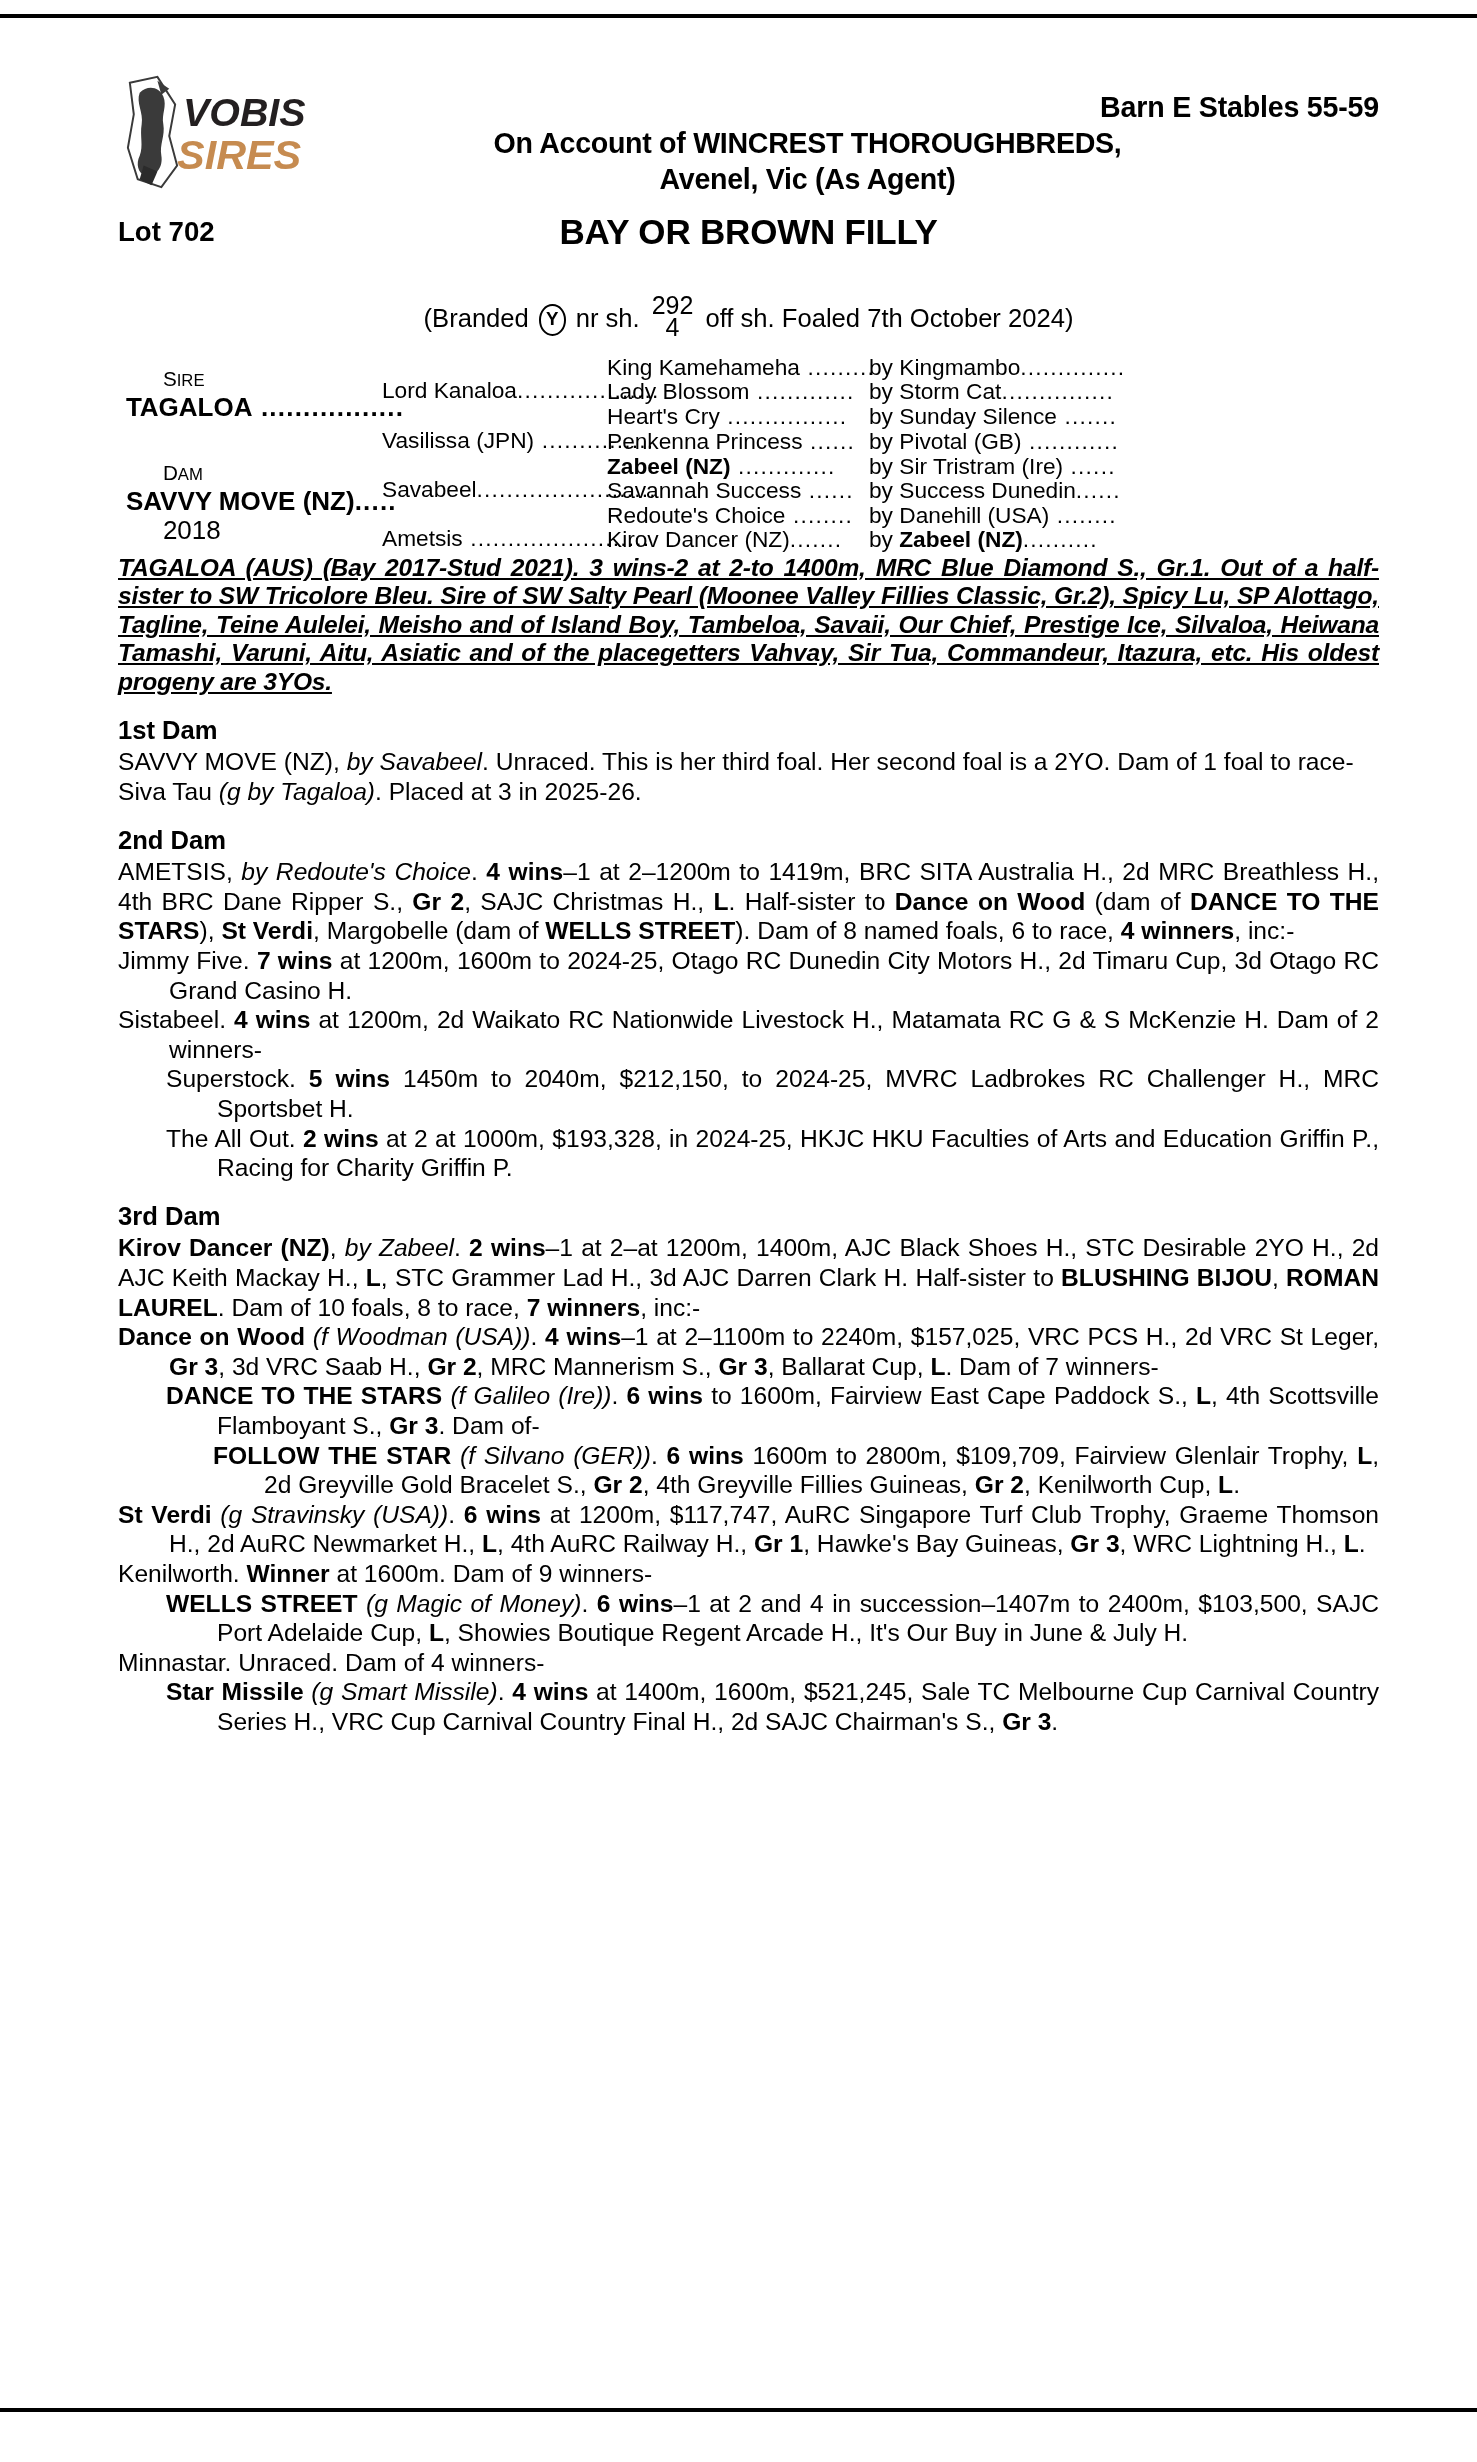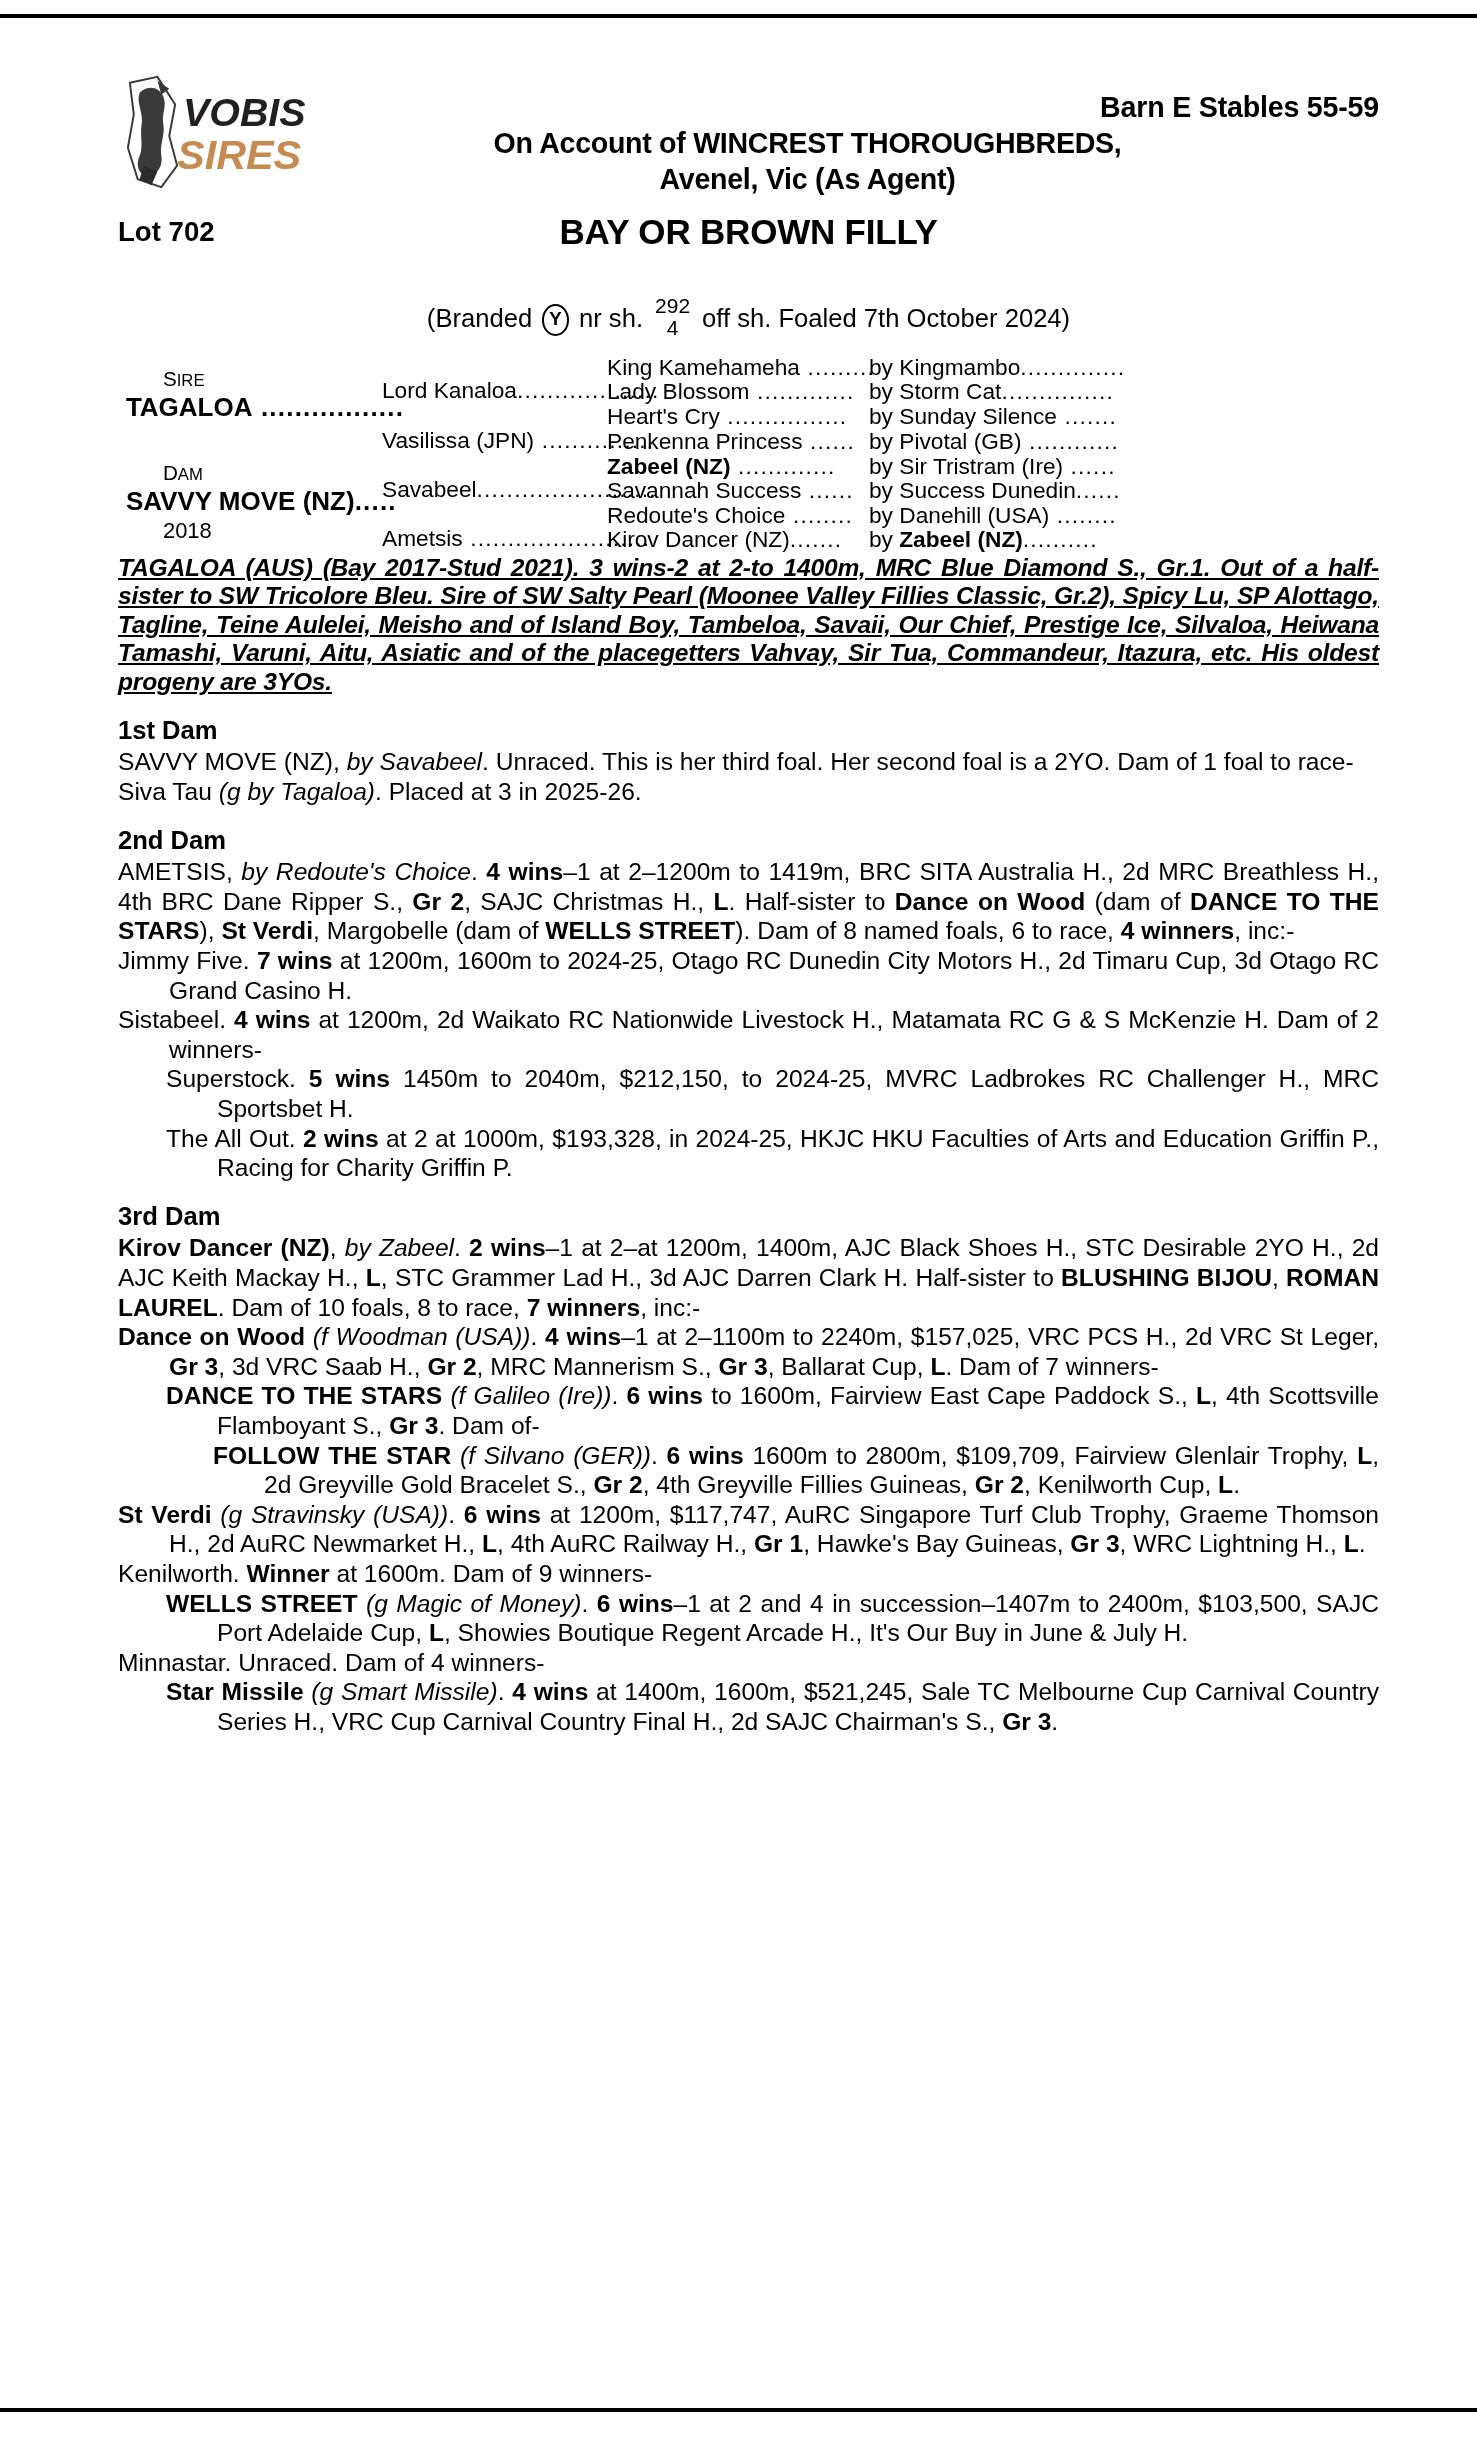"292" .frac { font-size: 21px -> 25px }
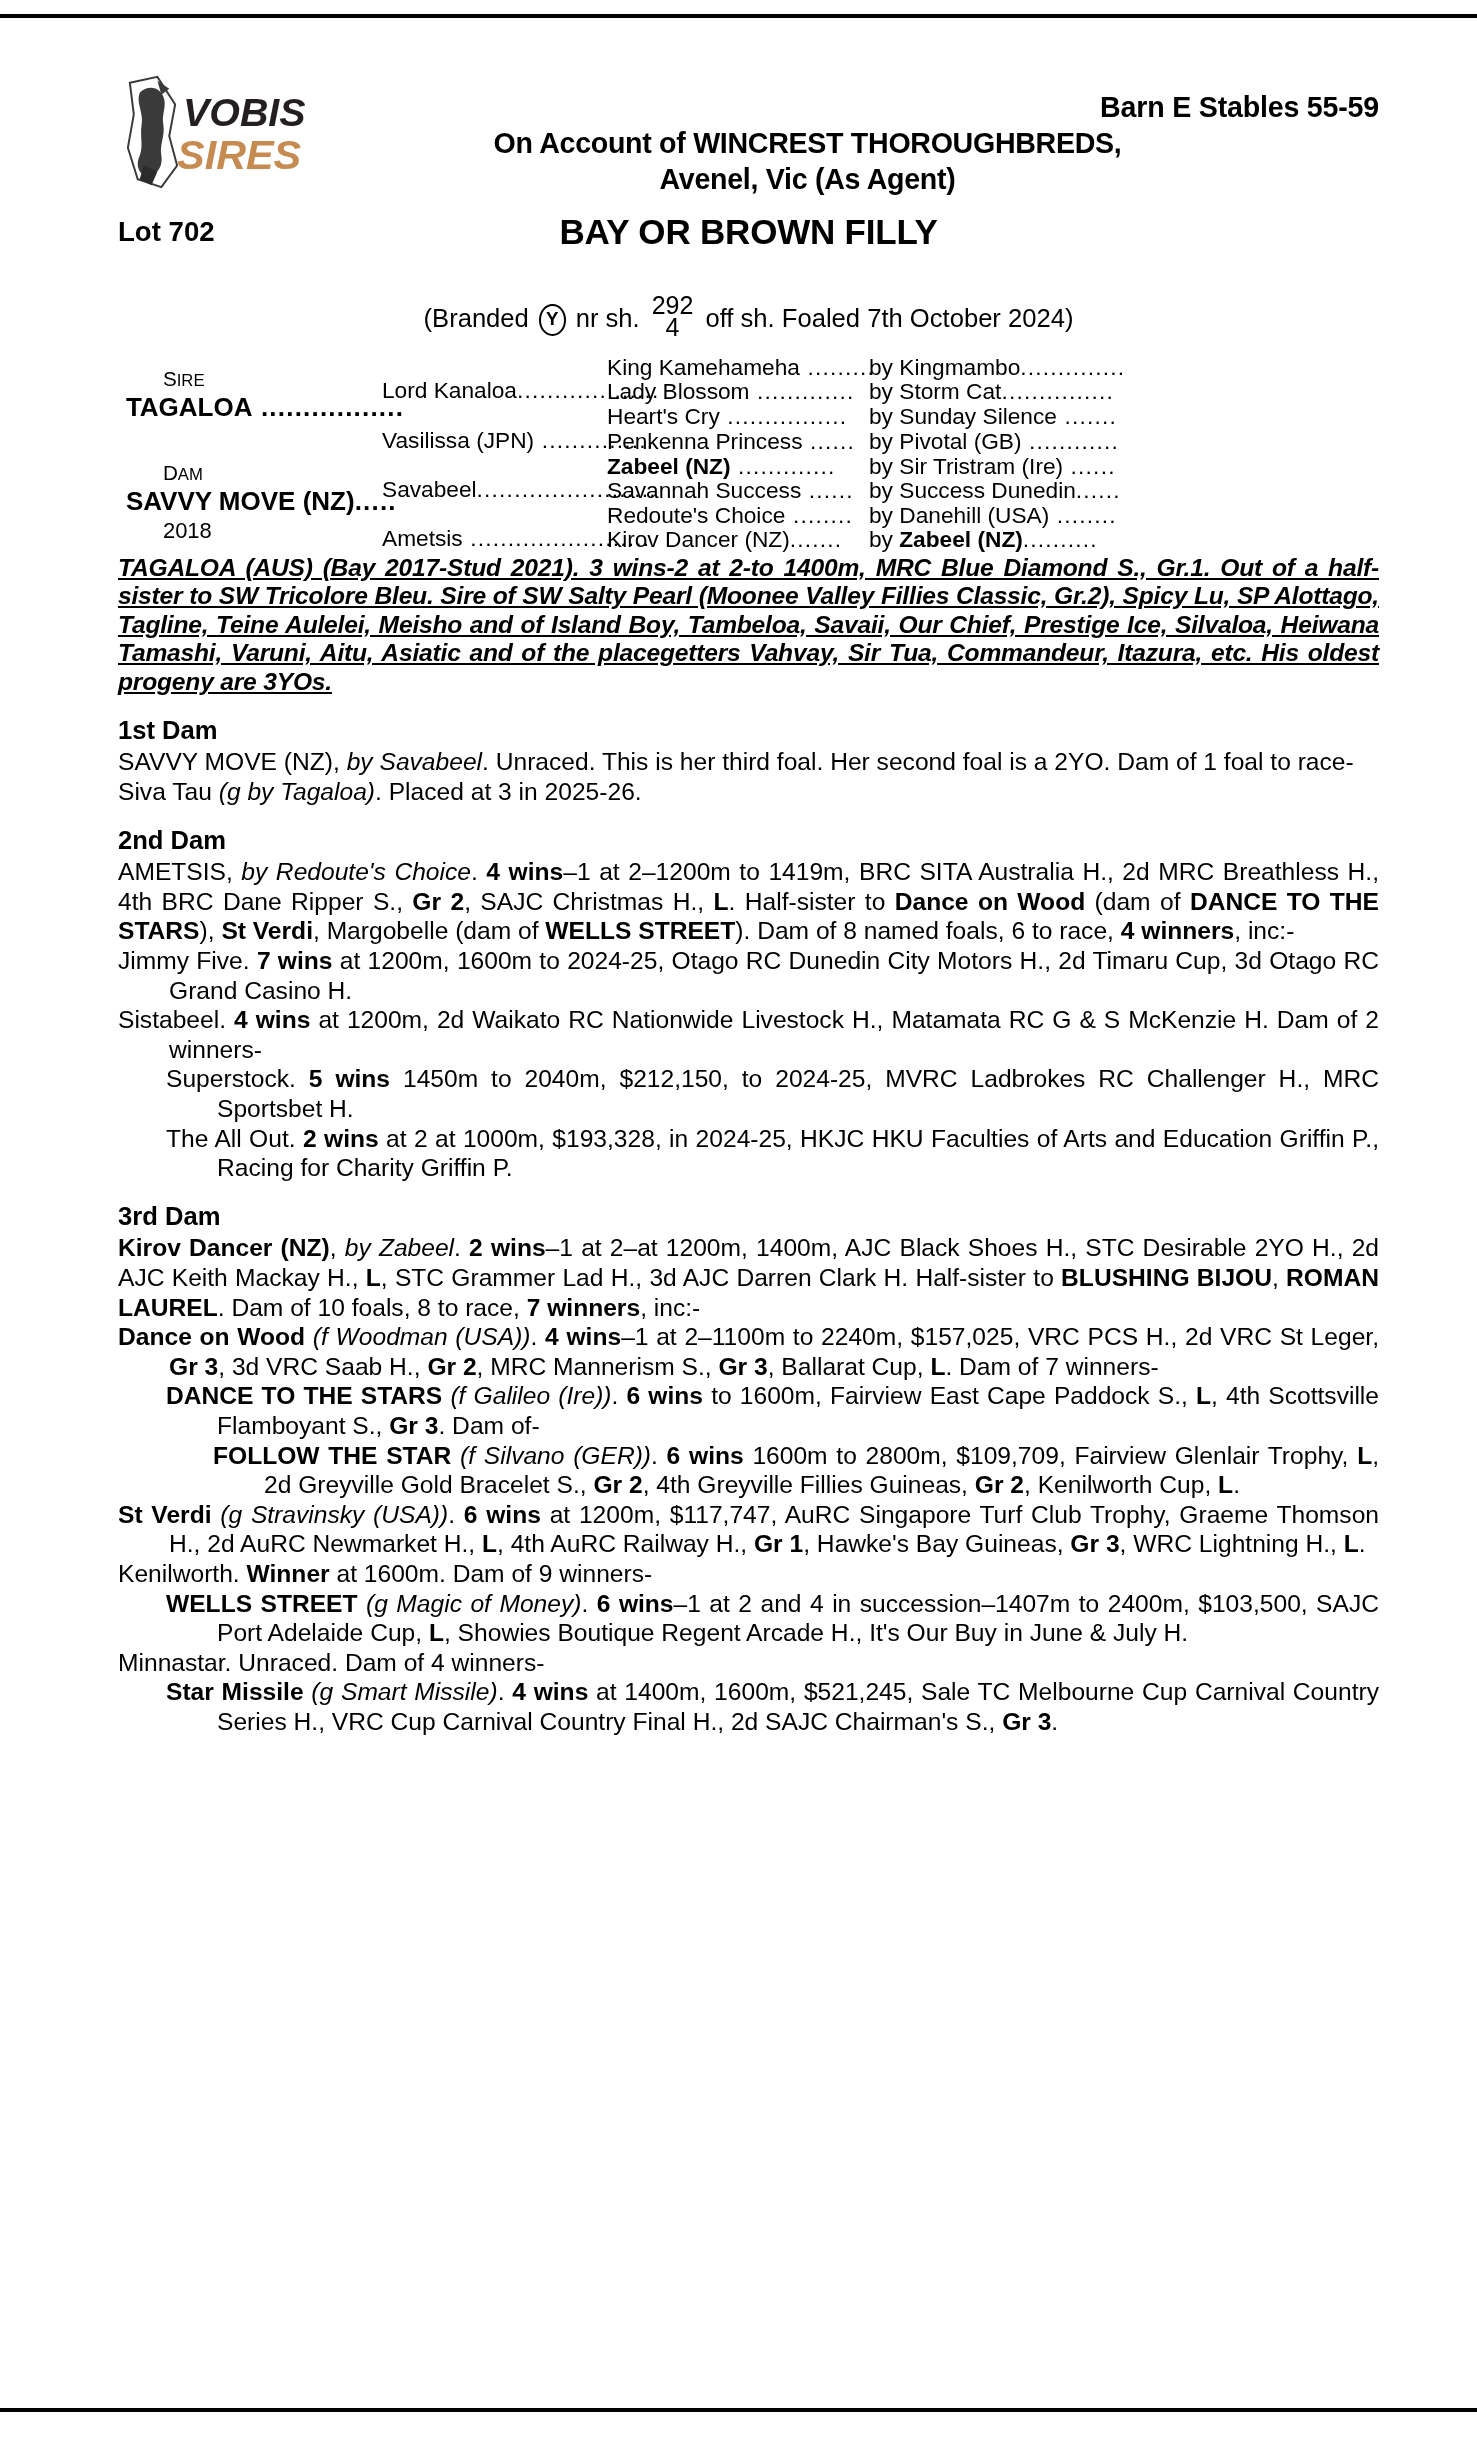"2018" .year { font-size: 22px -> 26px }
